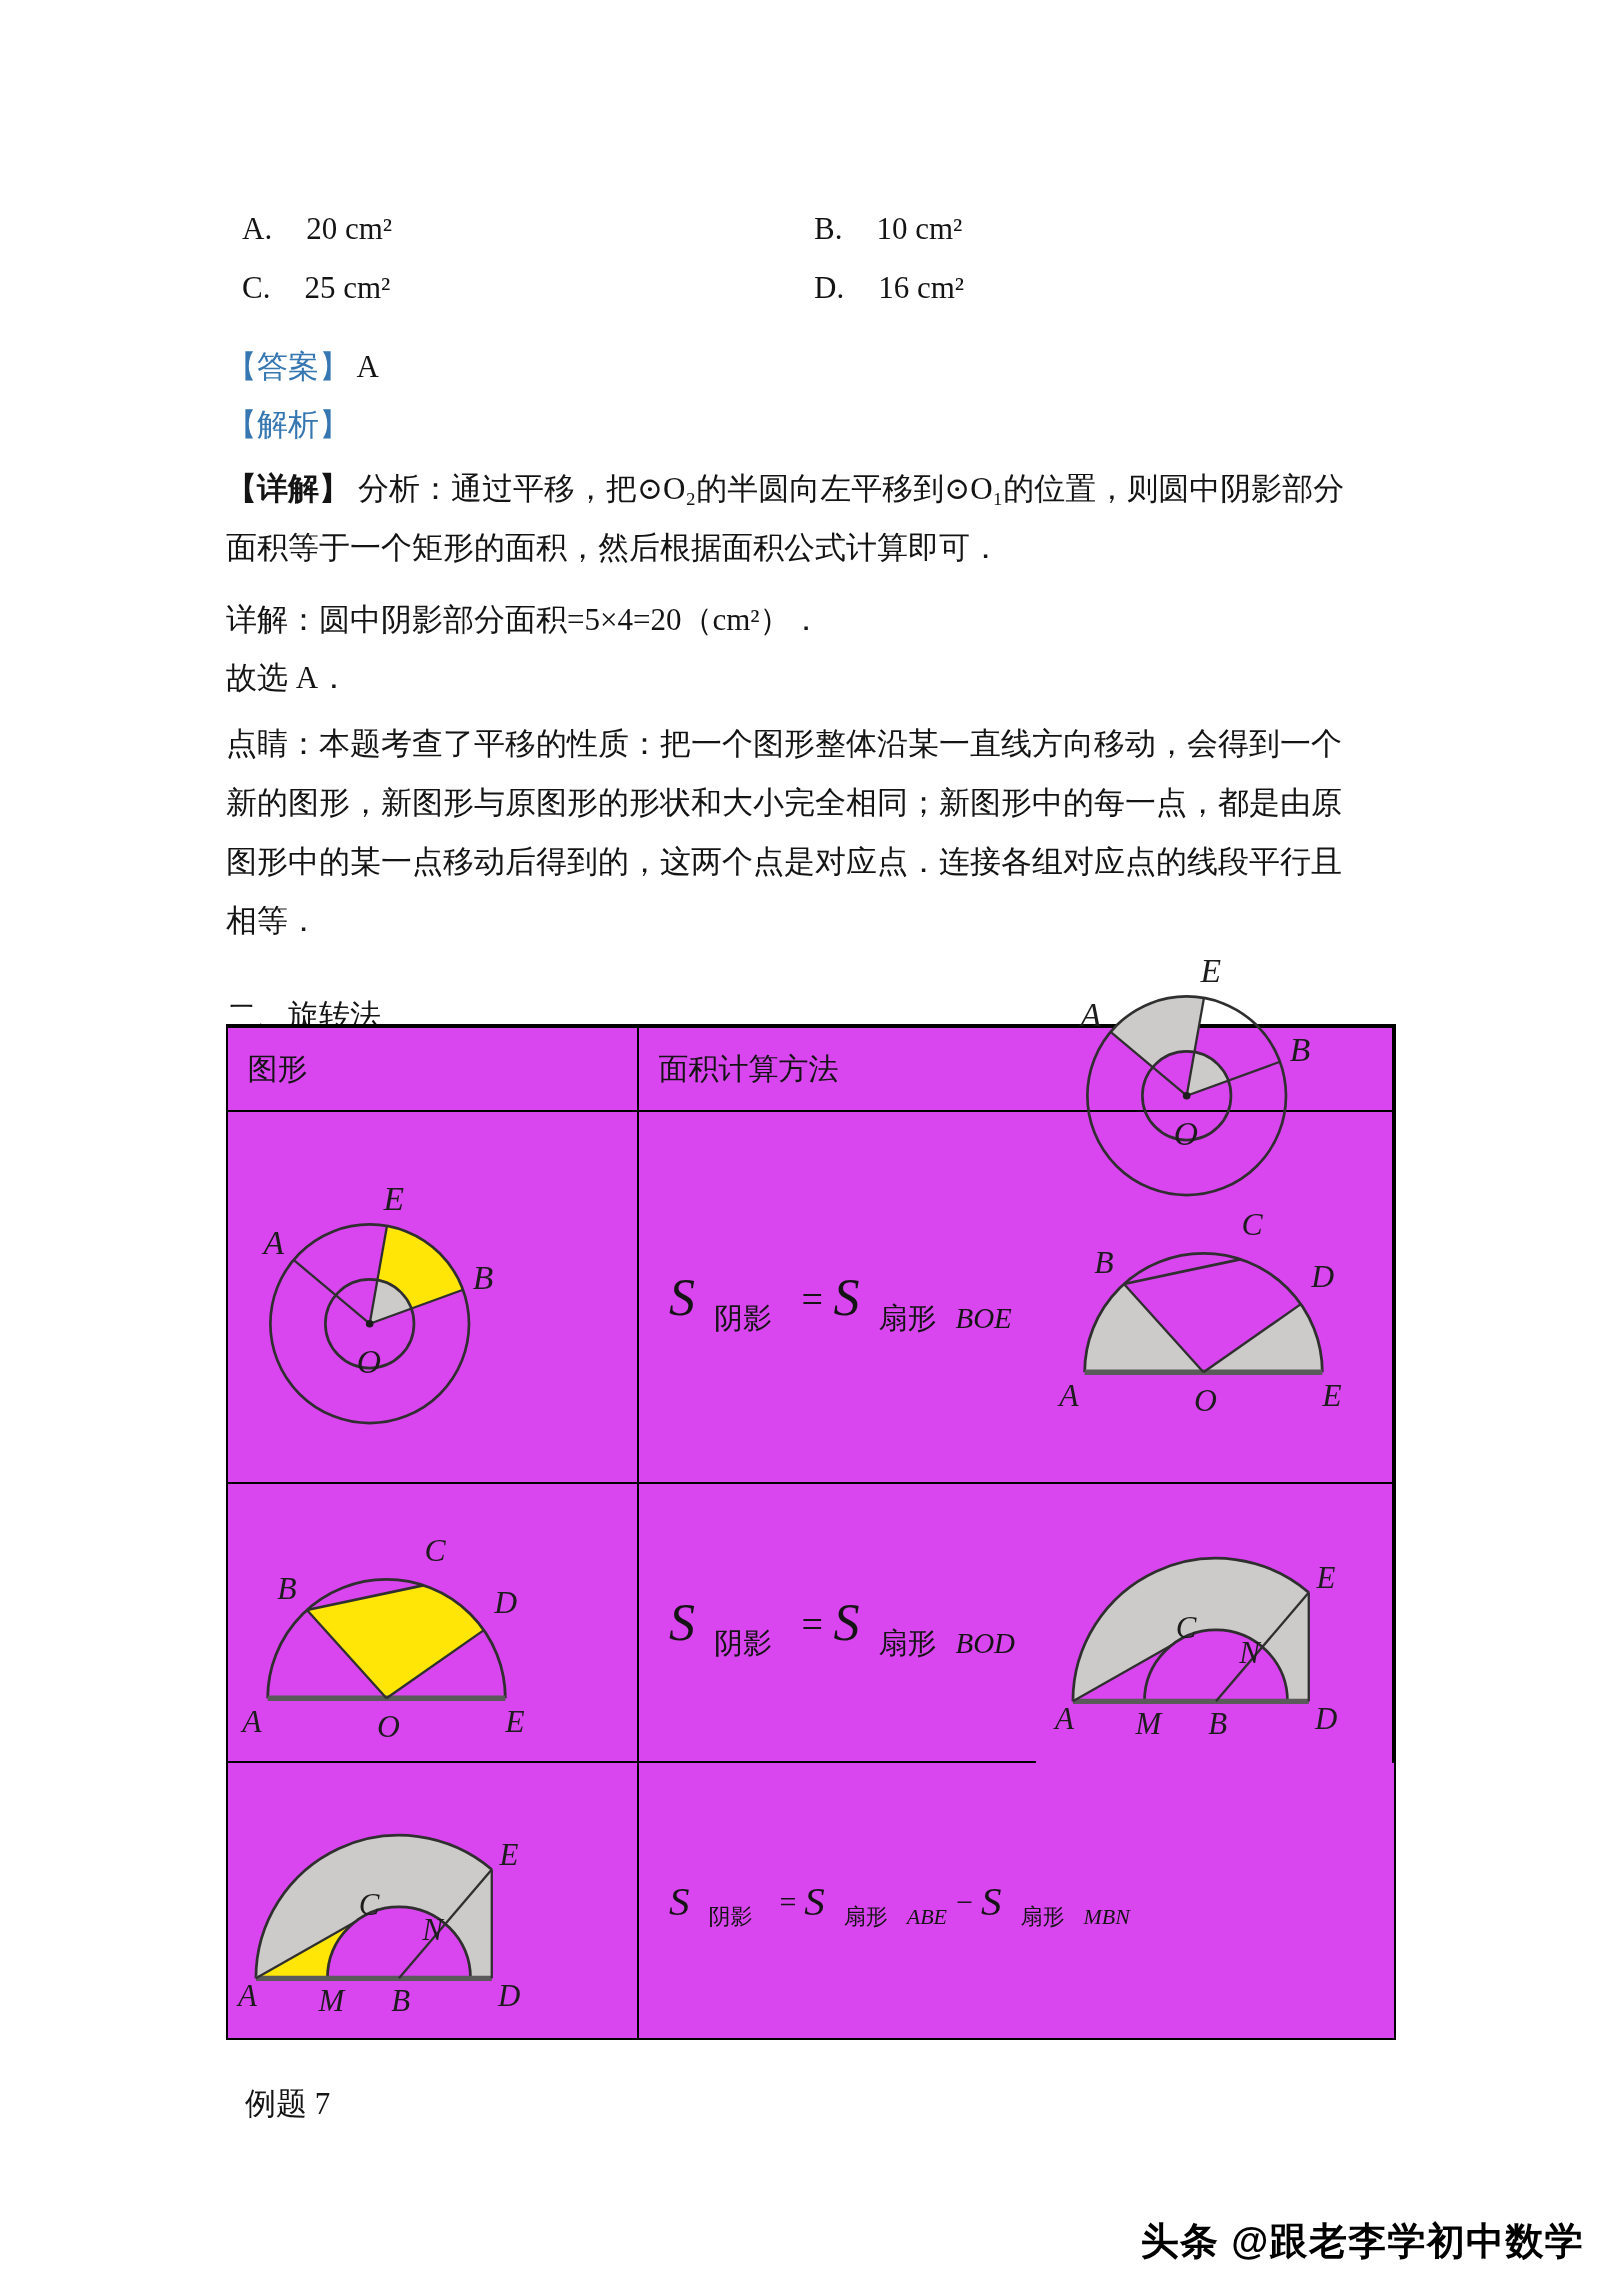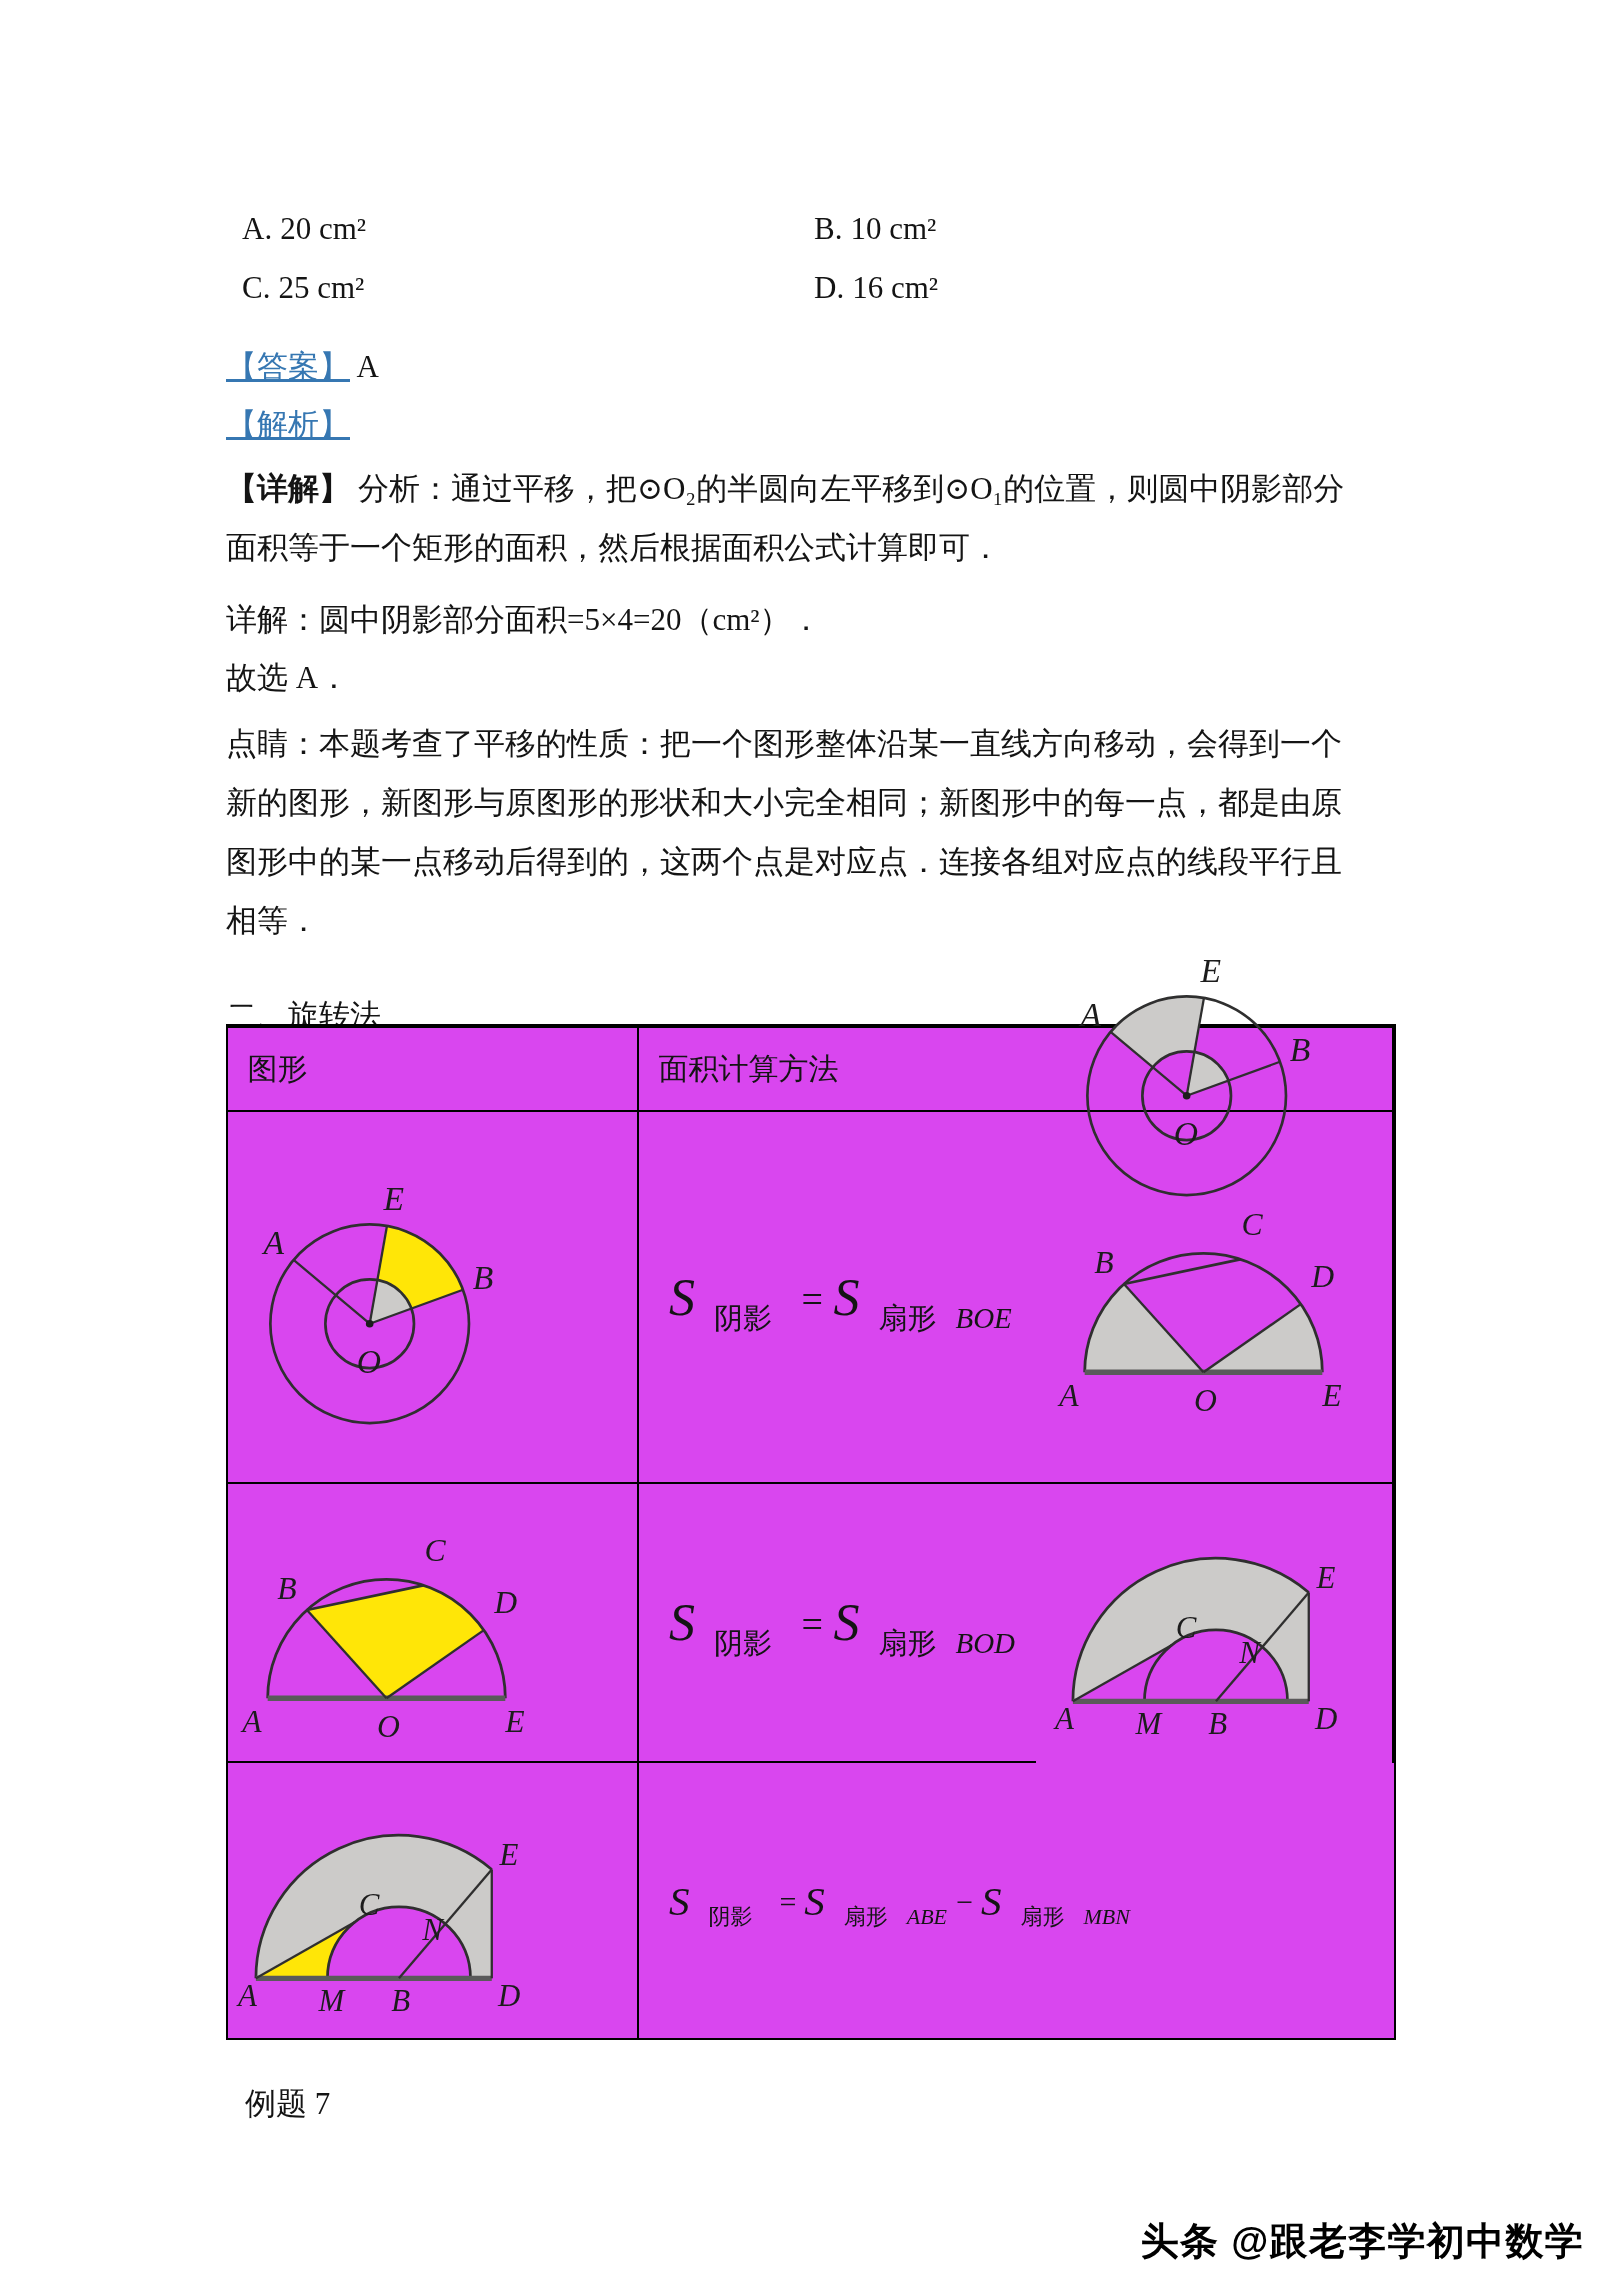"20 cm²" .opt .opt-value { margin-left: 8px -> 34px }
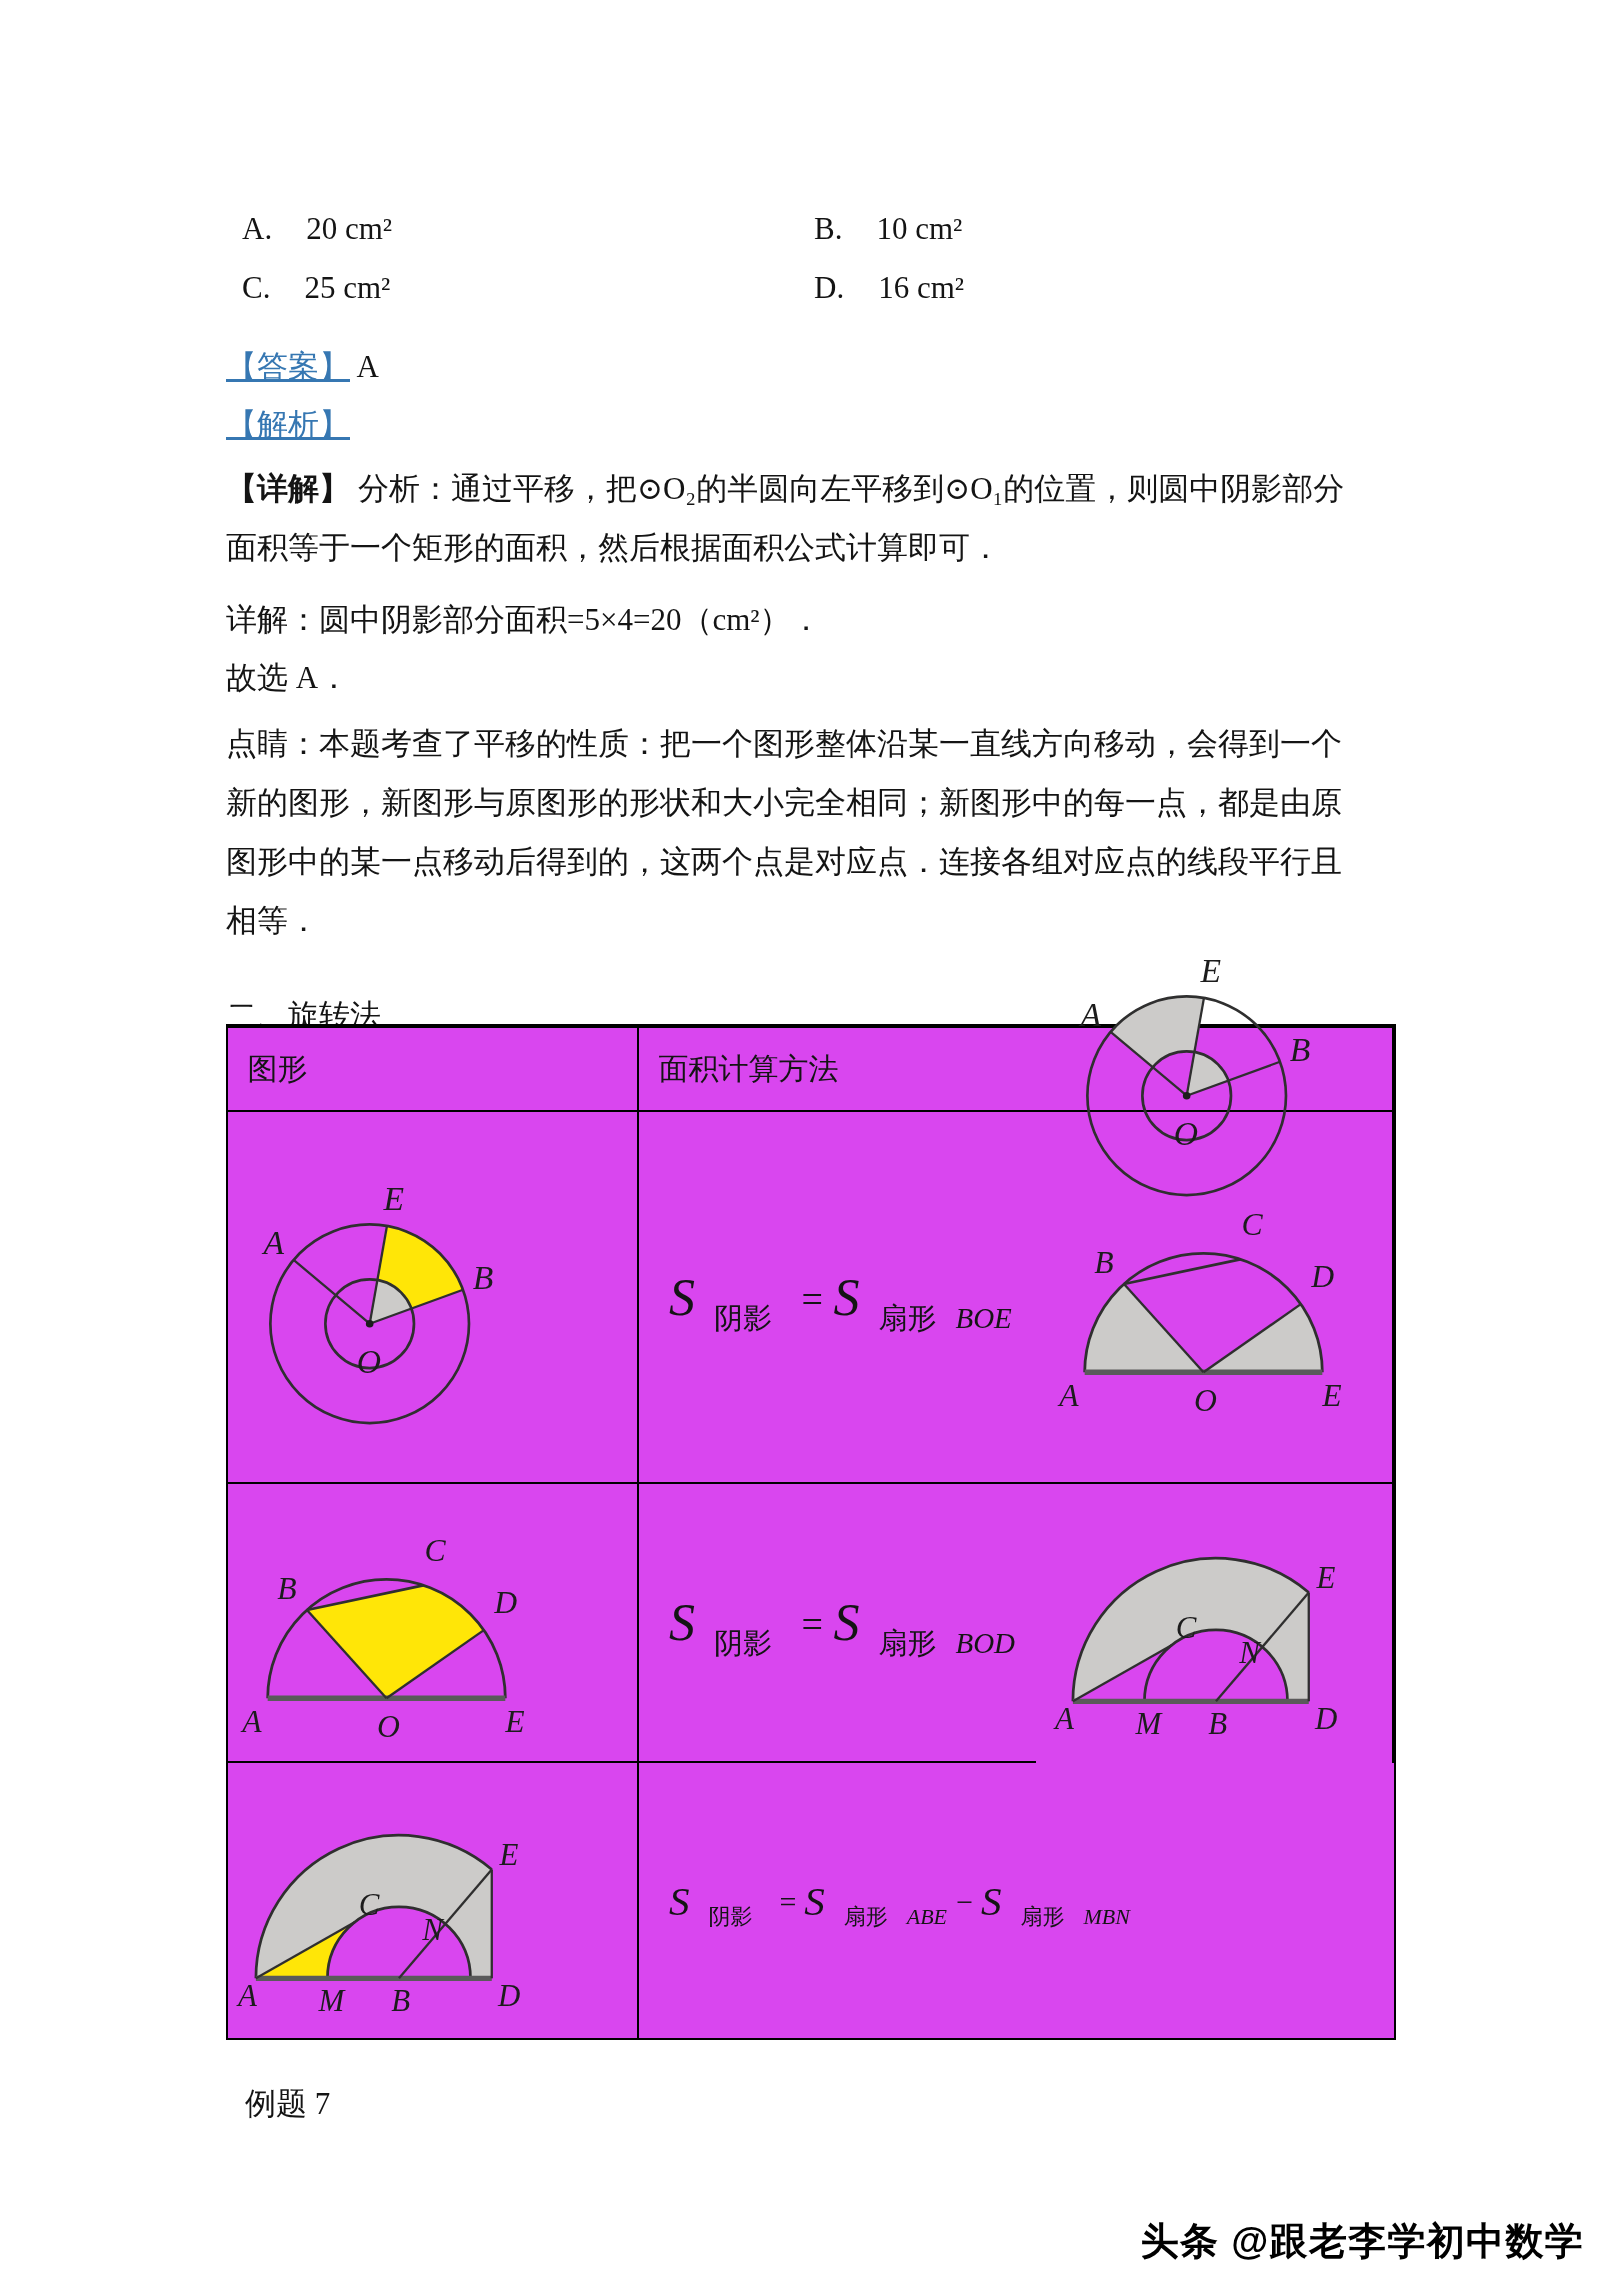"【答案】" .tag-blue { text-decoration: underline -> none }
